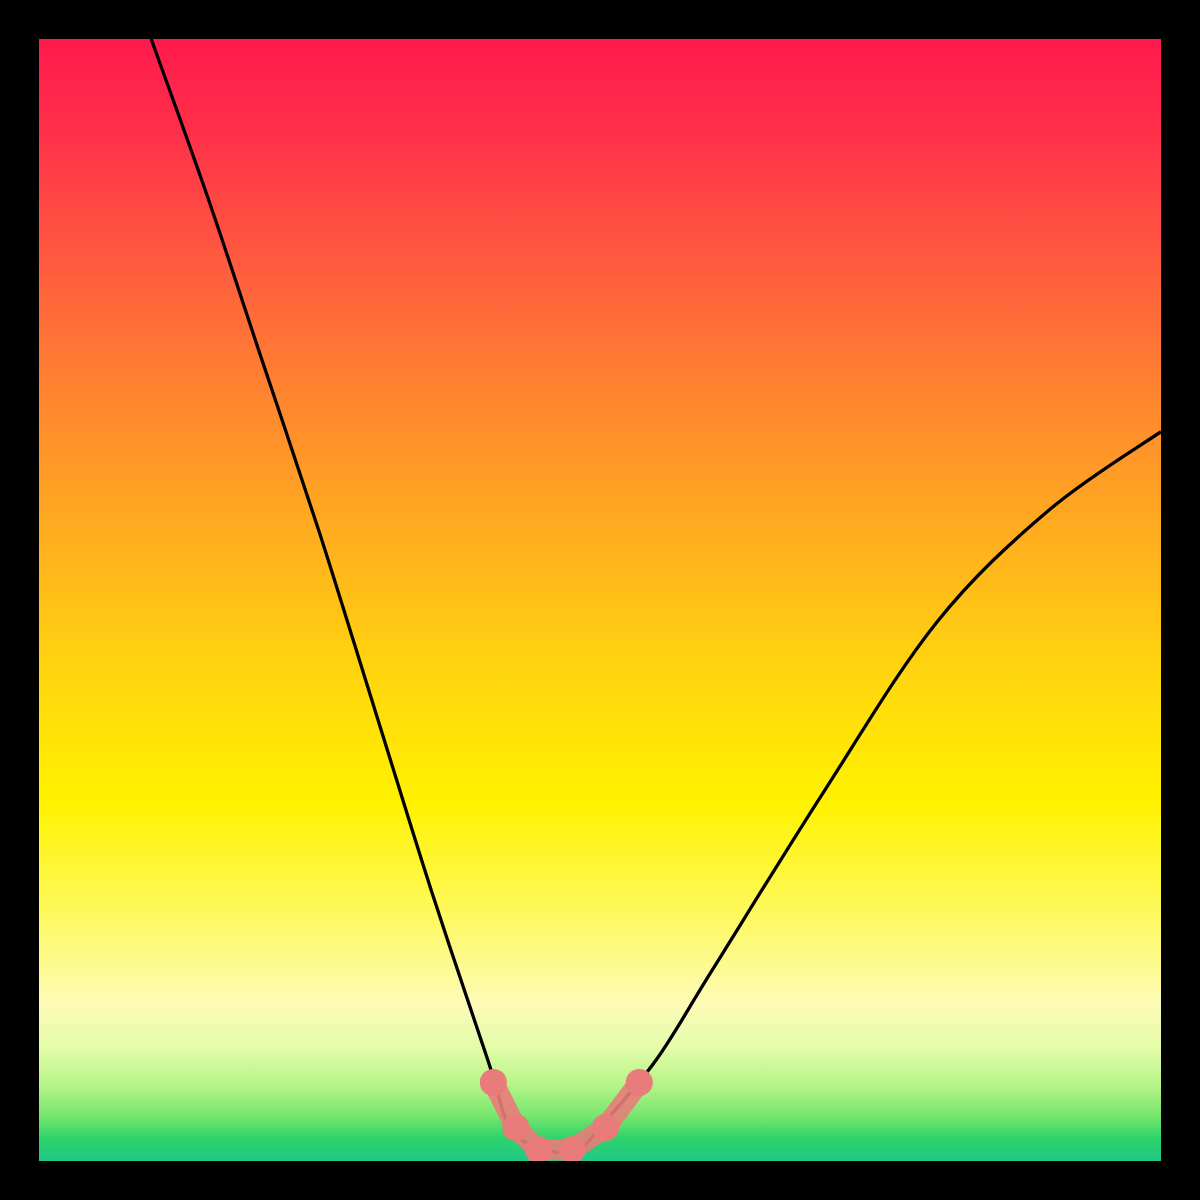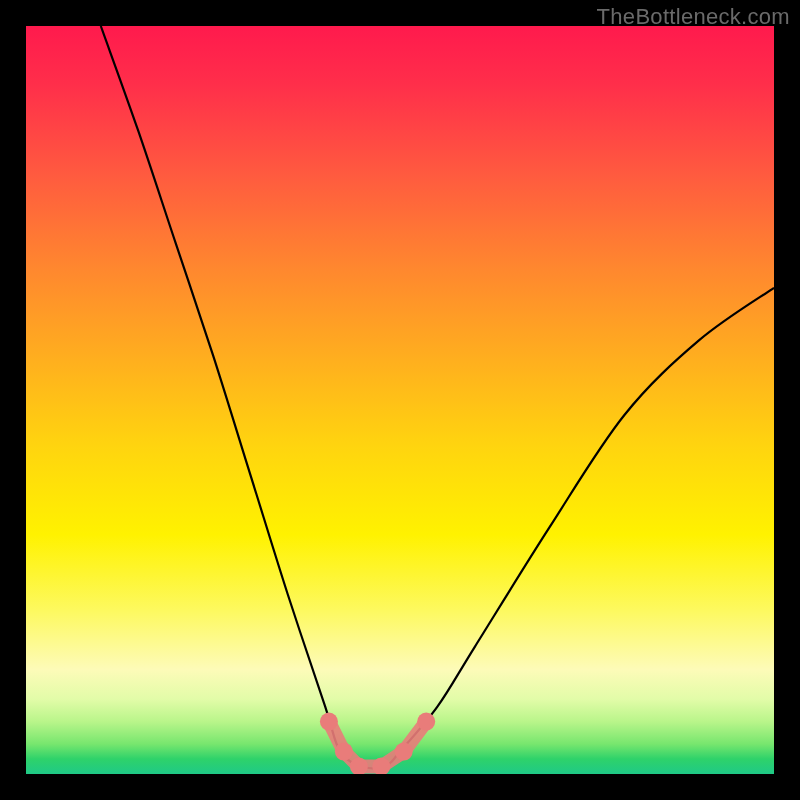"TheBottleneck.com" div.watermark { html: <div>TheBottleneck.com</div> -> none }
